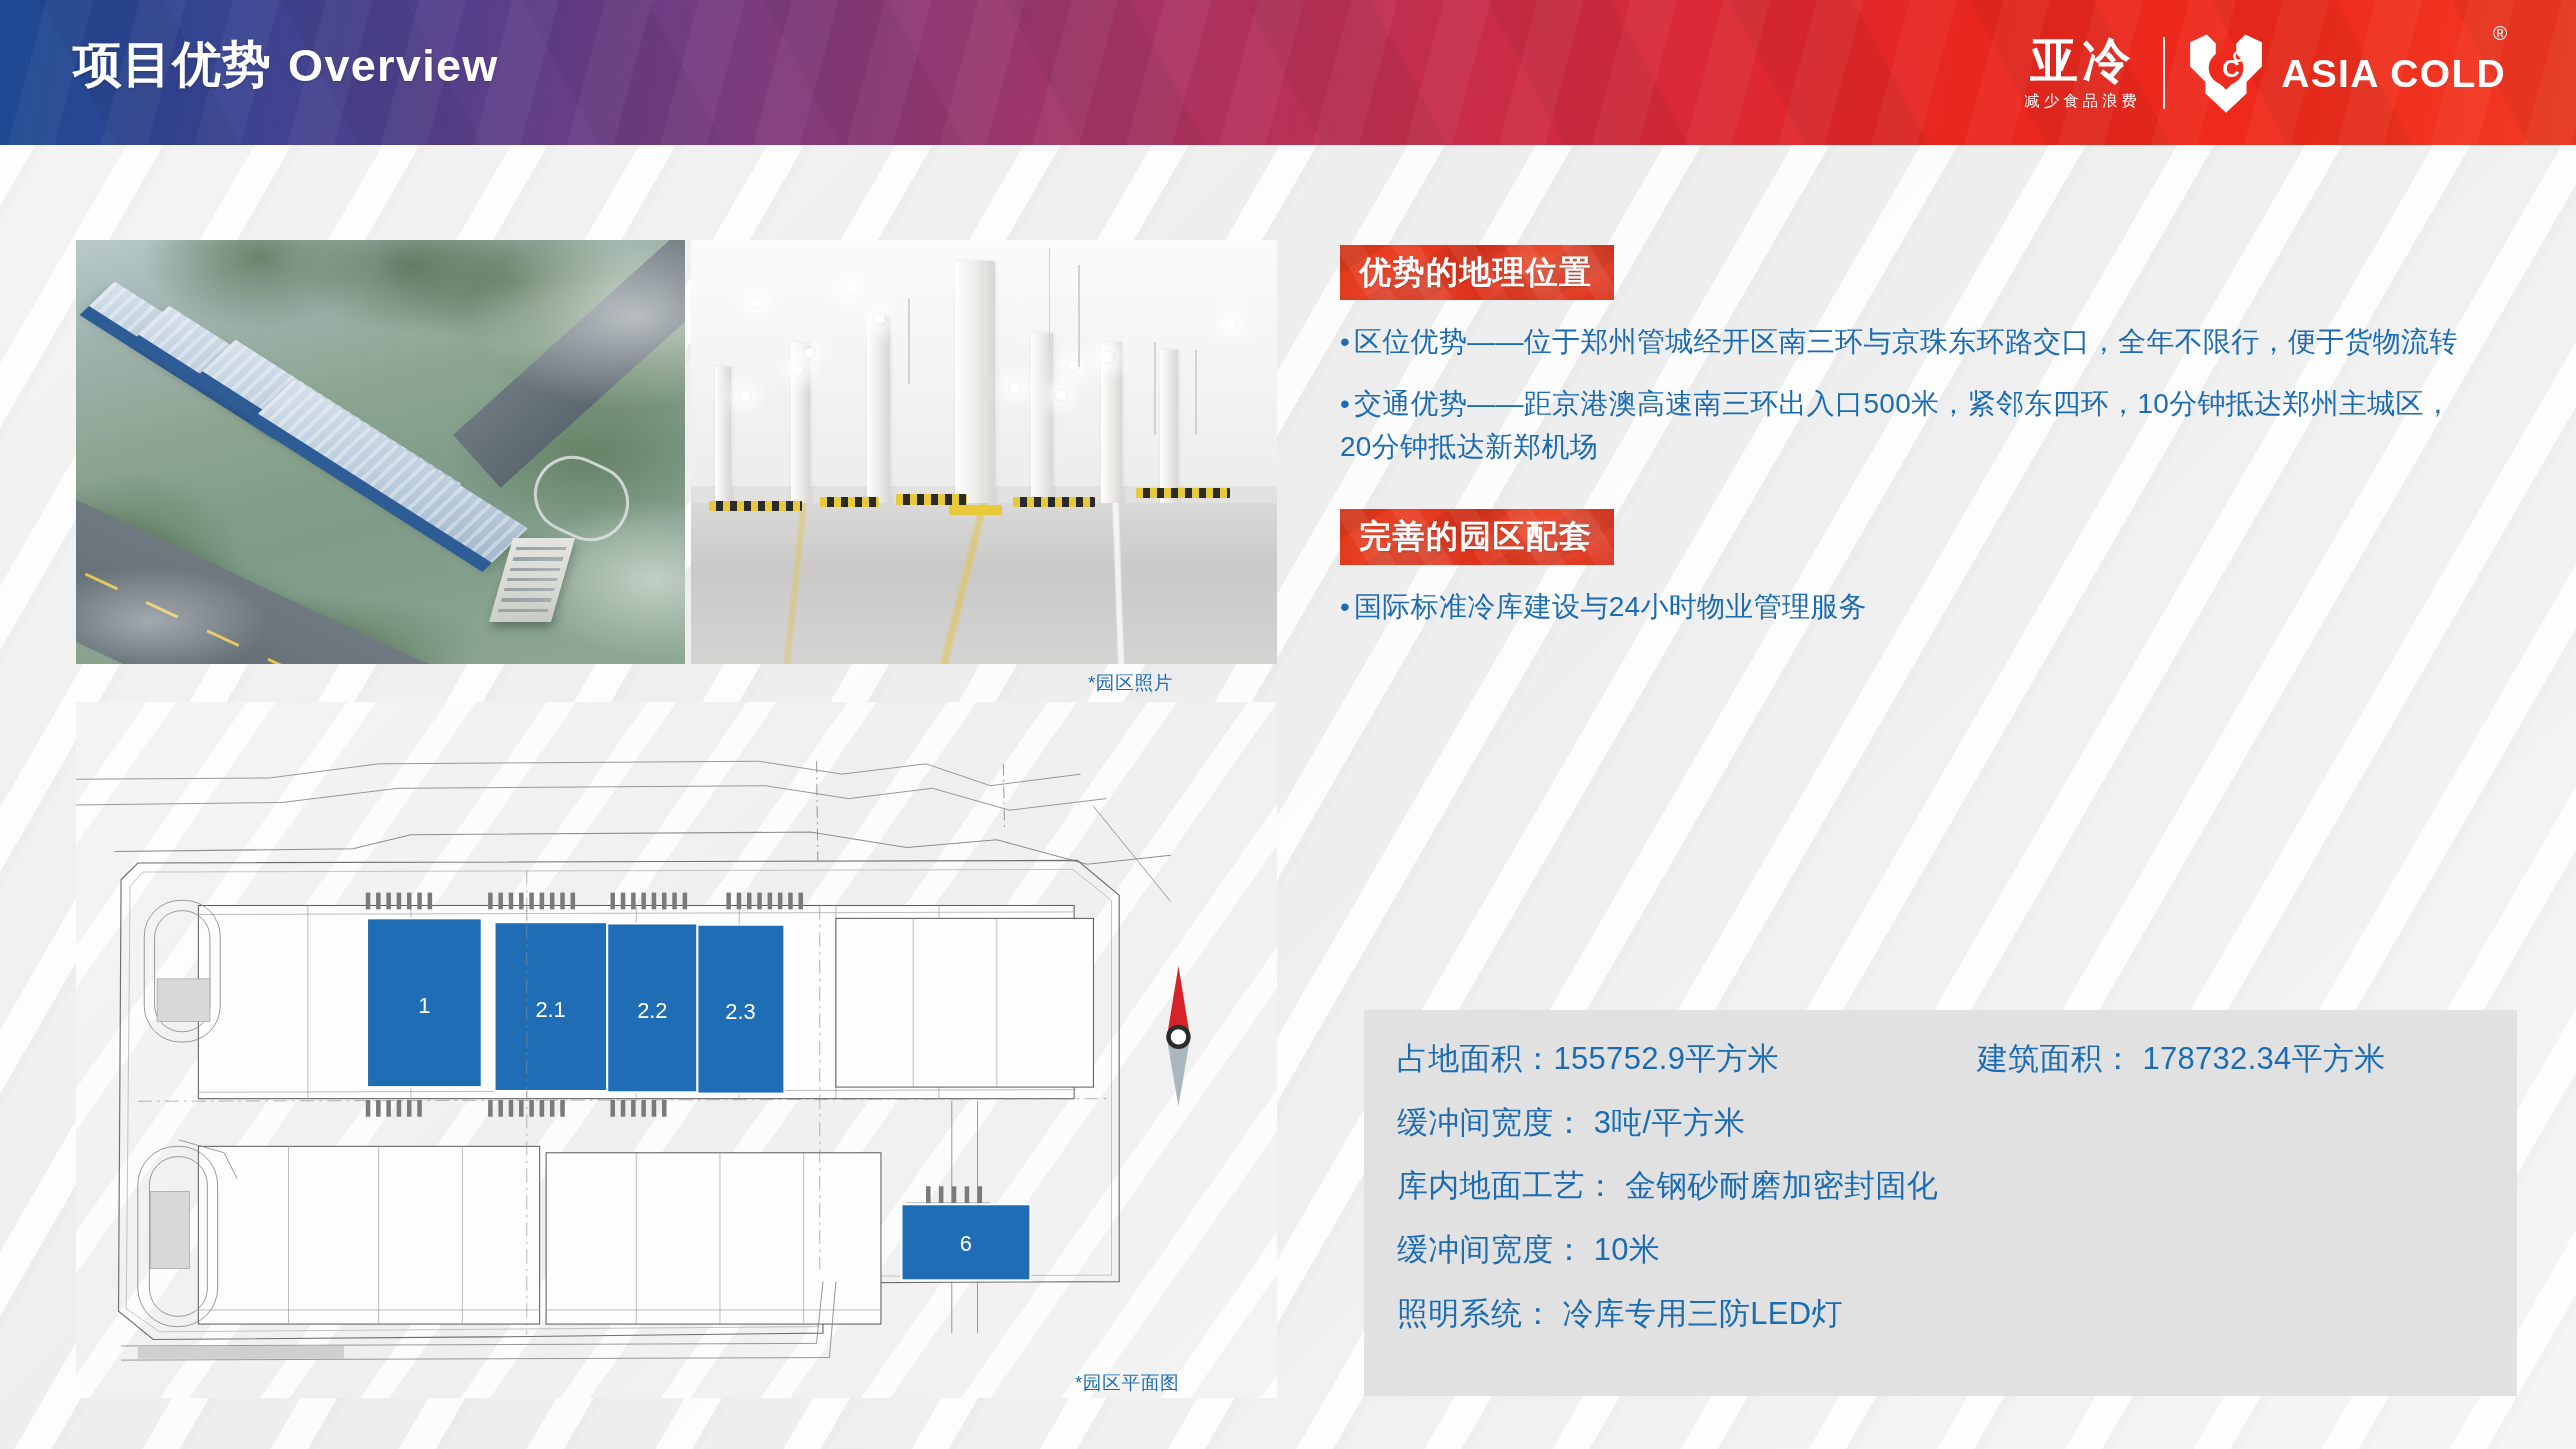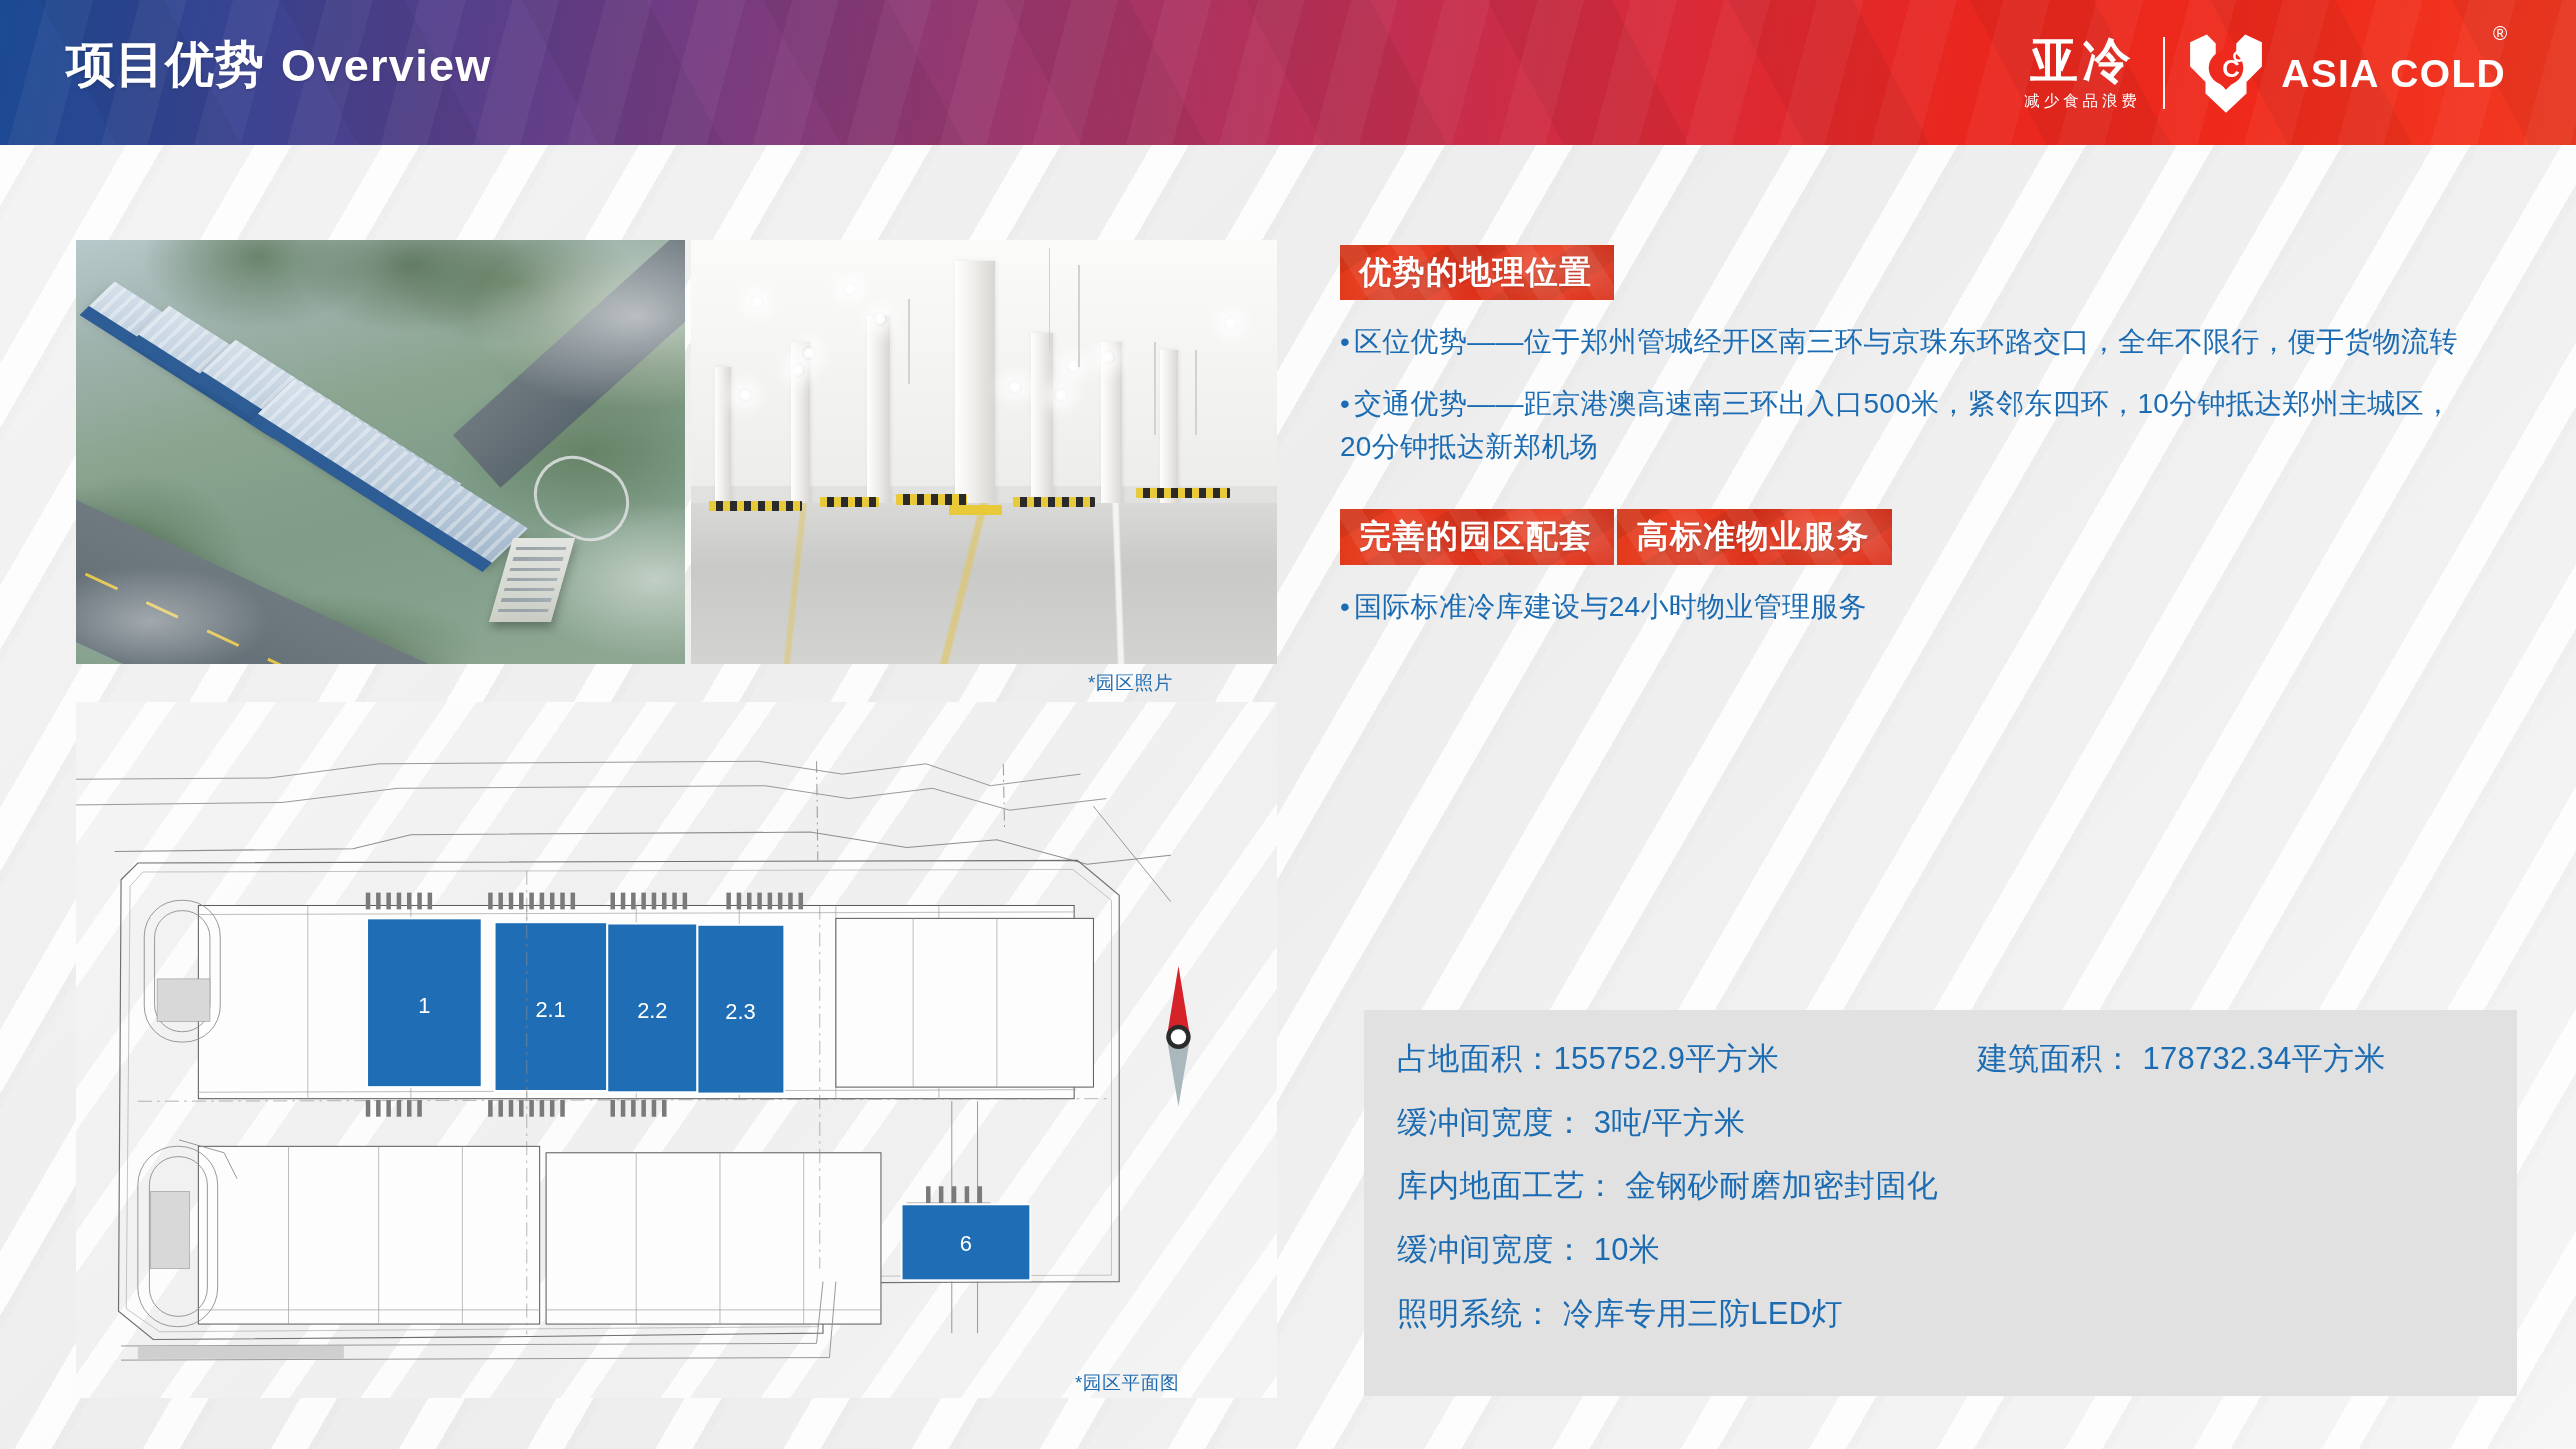"项目优势 Overview" .header-title { left: 66px -> 73px }
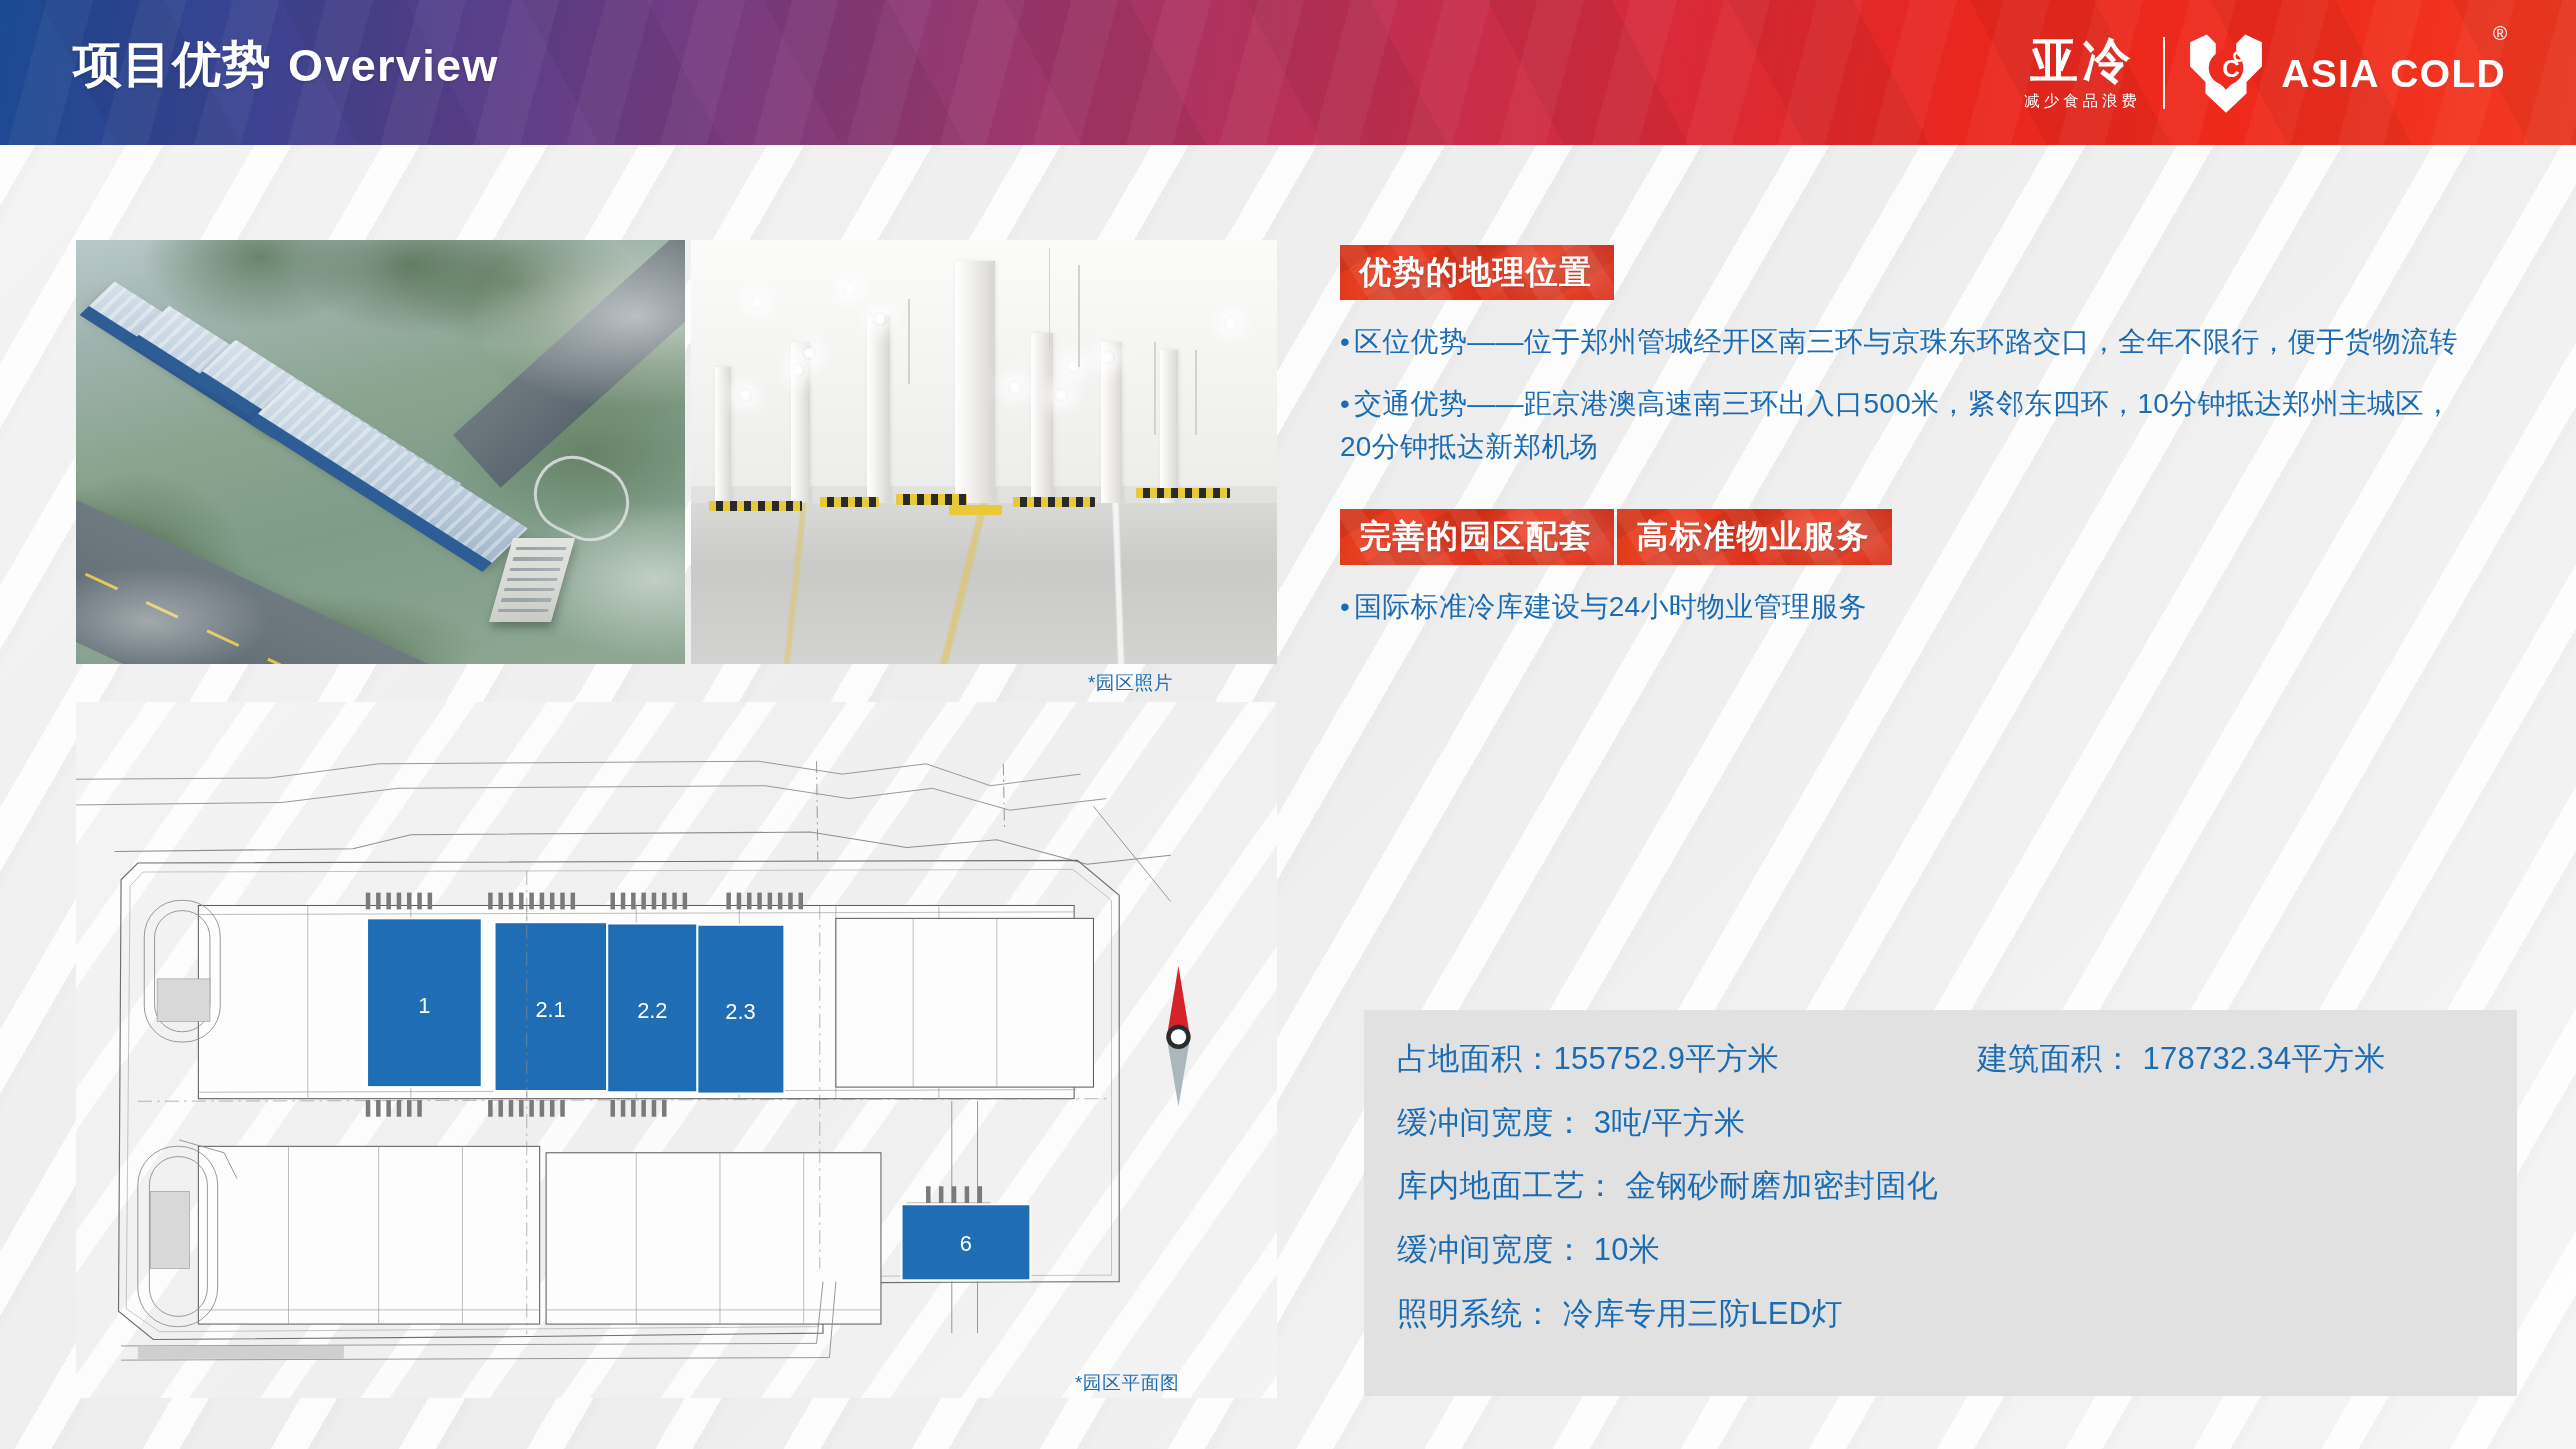"高标准物业服务" div.sec-head { html: <div> <div></div> <span>高标准物业服务</span> </div> -> none }
